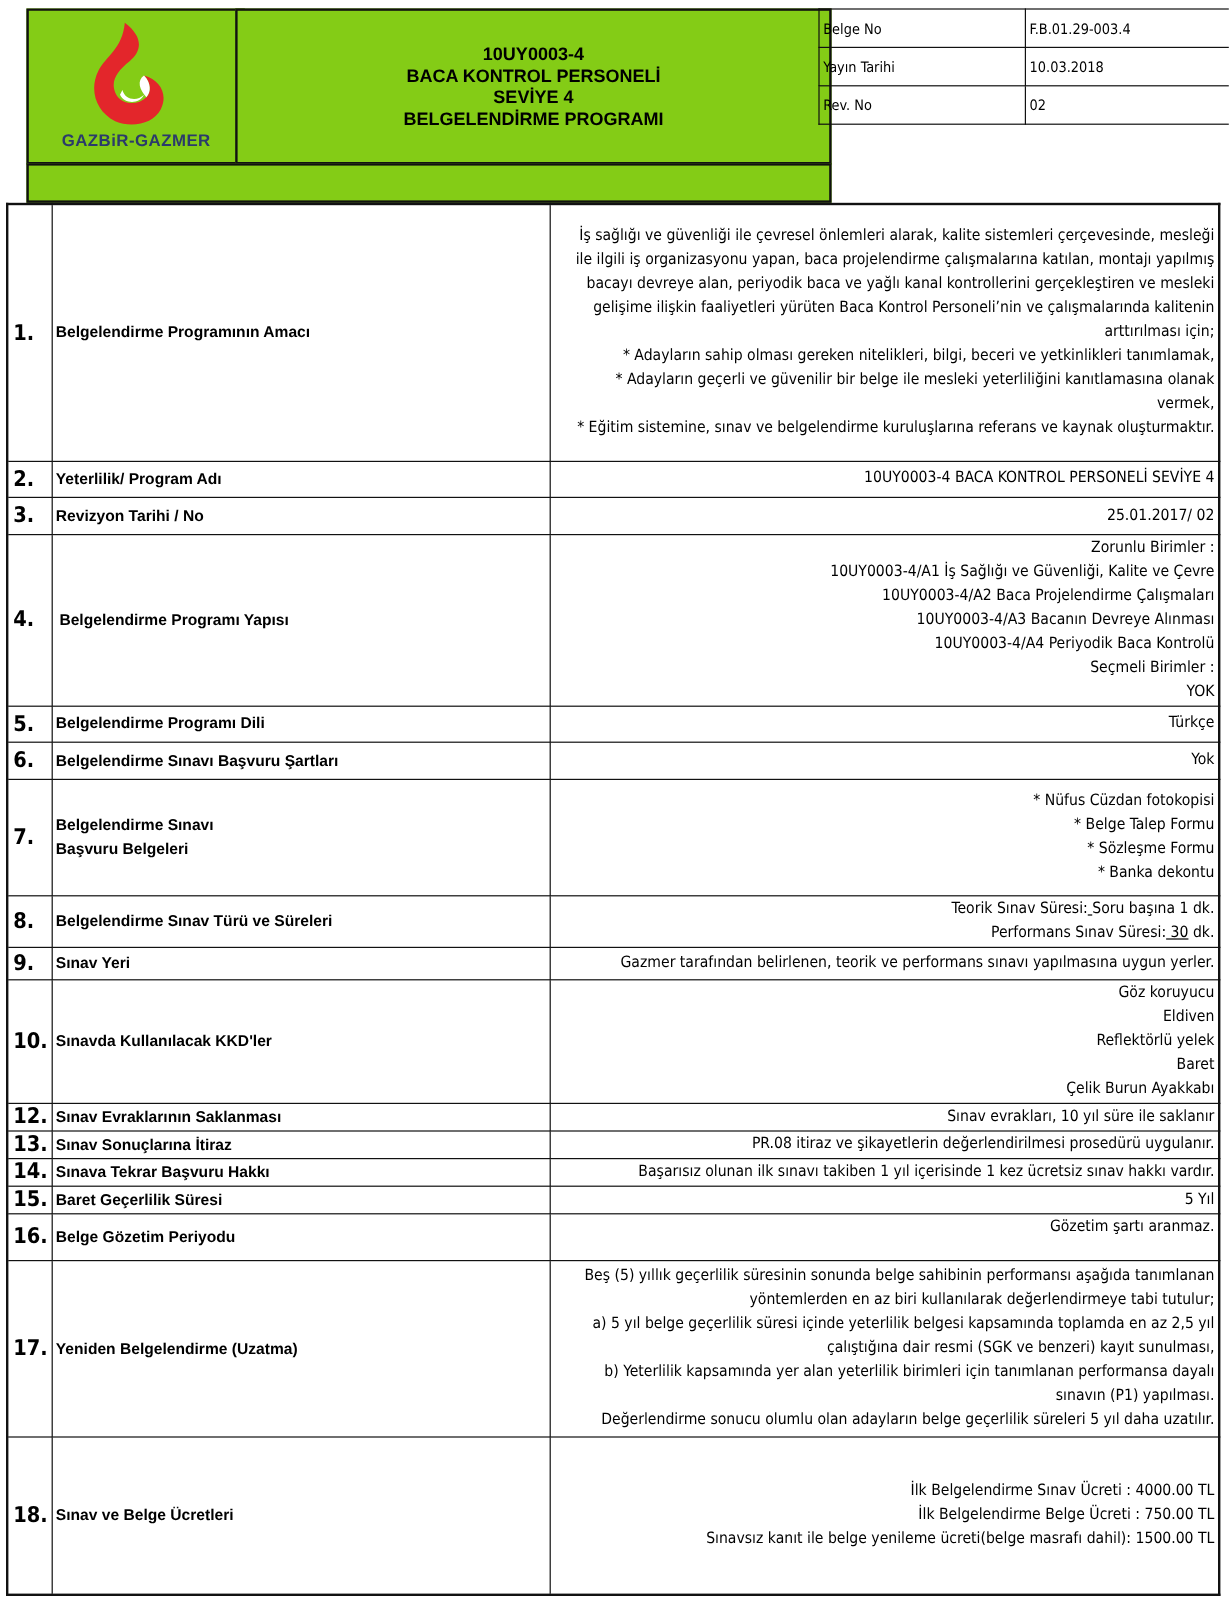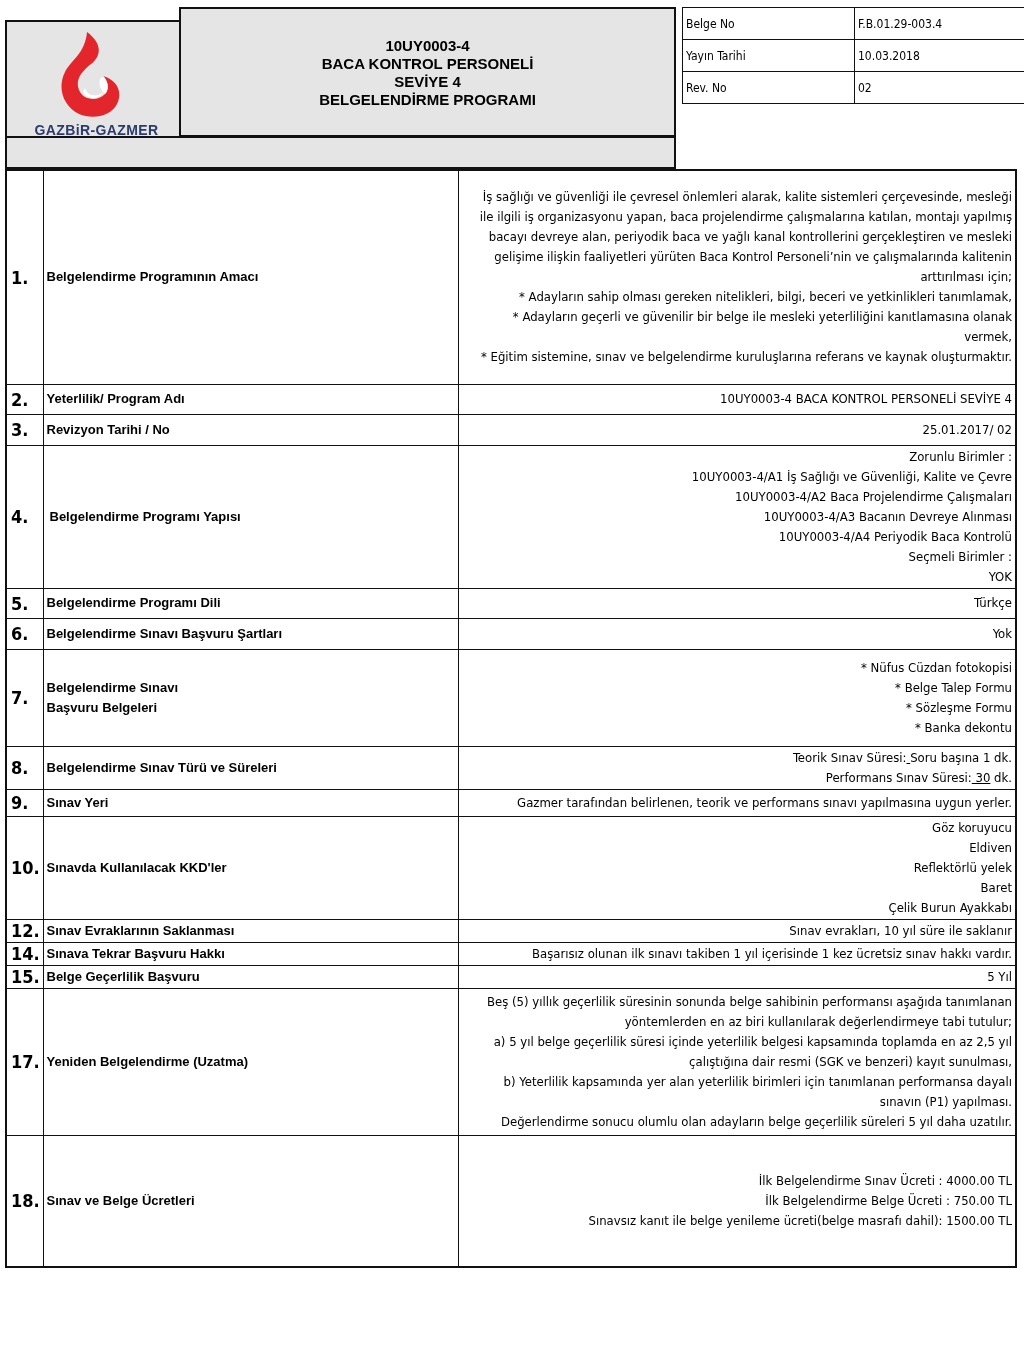"10UY0003-4" .hdr-box { background: #e5e5e5 -> #84cc16; margin-left: none -> 17px }
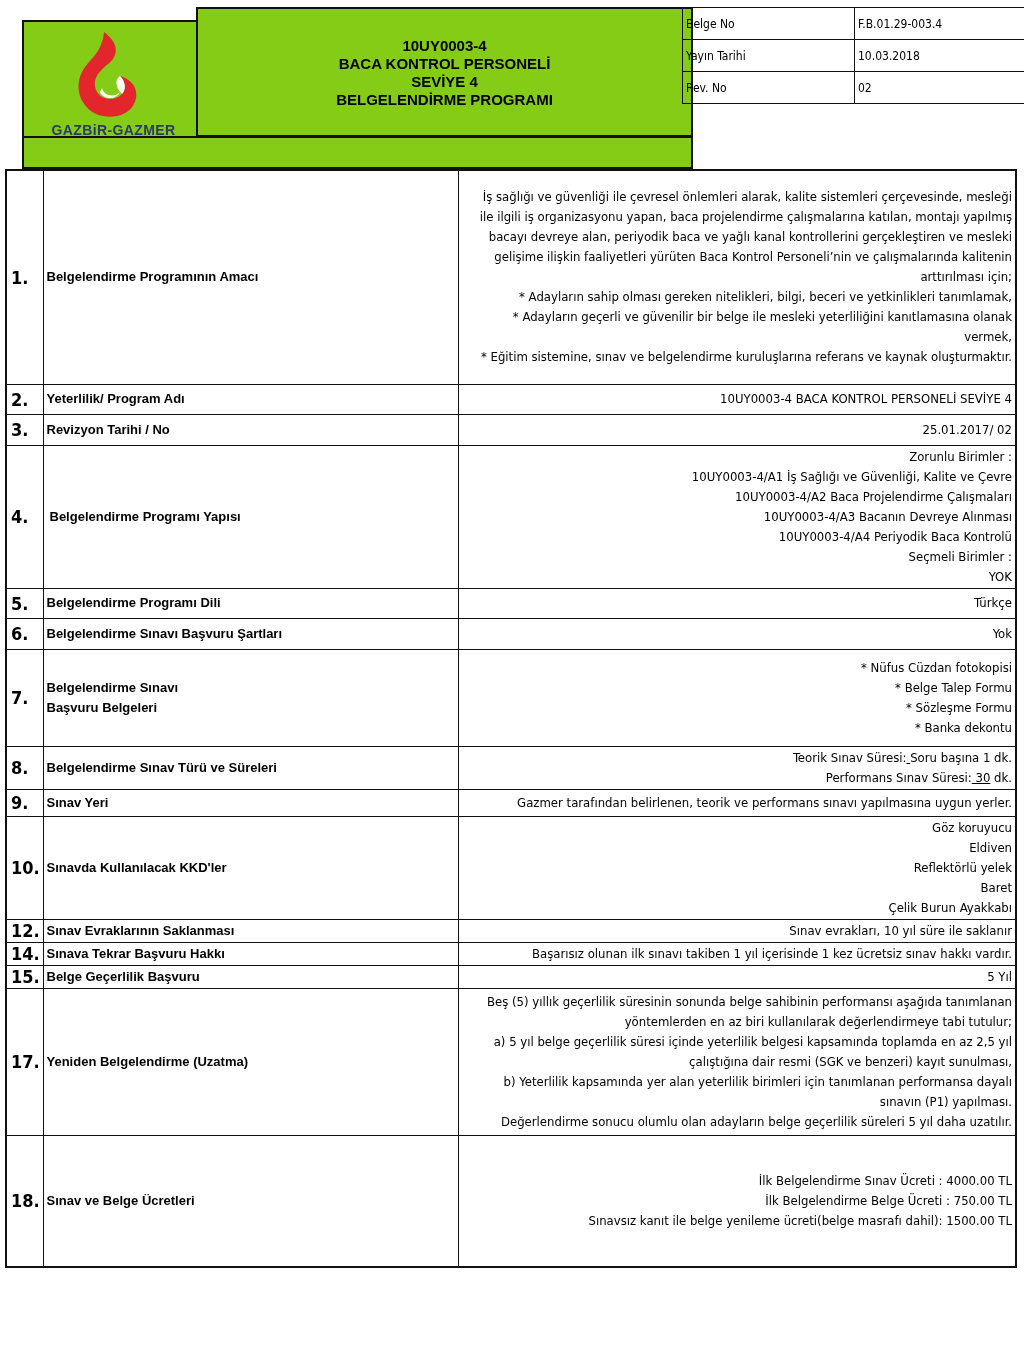"GAZBiR-GAZMER" .logo-box { top: 13px -> 0 }
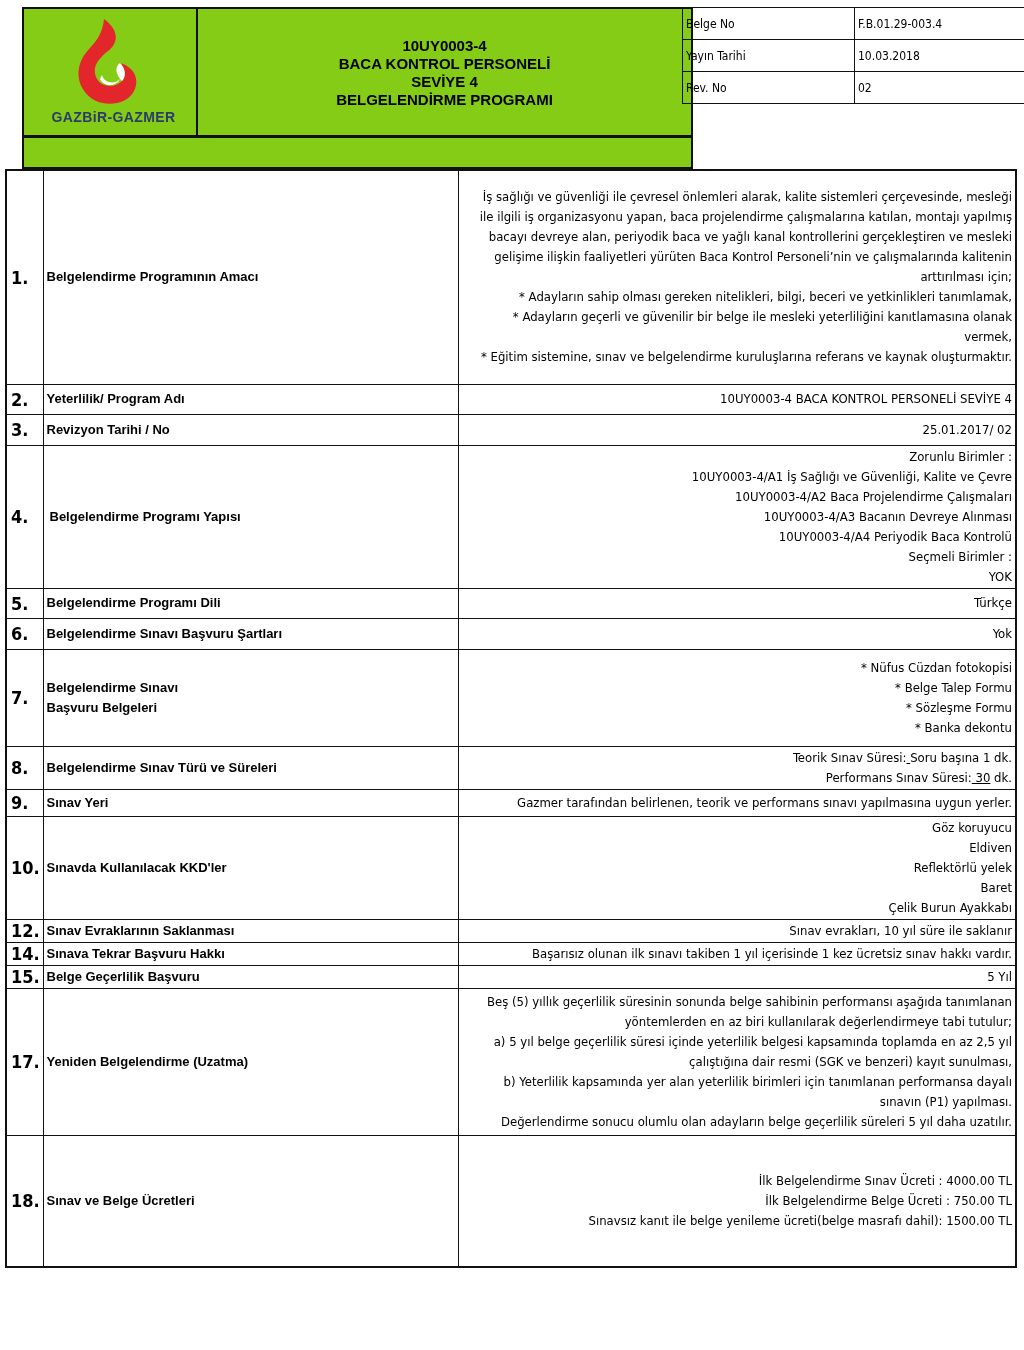"13." tr { html: none -> <tr> <td>13.</td> <td>Sınav Sonuçlarına İtiraz</td> <td>PR.08 itiraz ve şikayetlerin değerlendirilmesi prosedürü uygulanır.</td> </tr> }
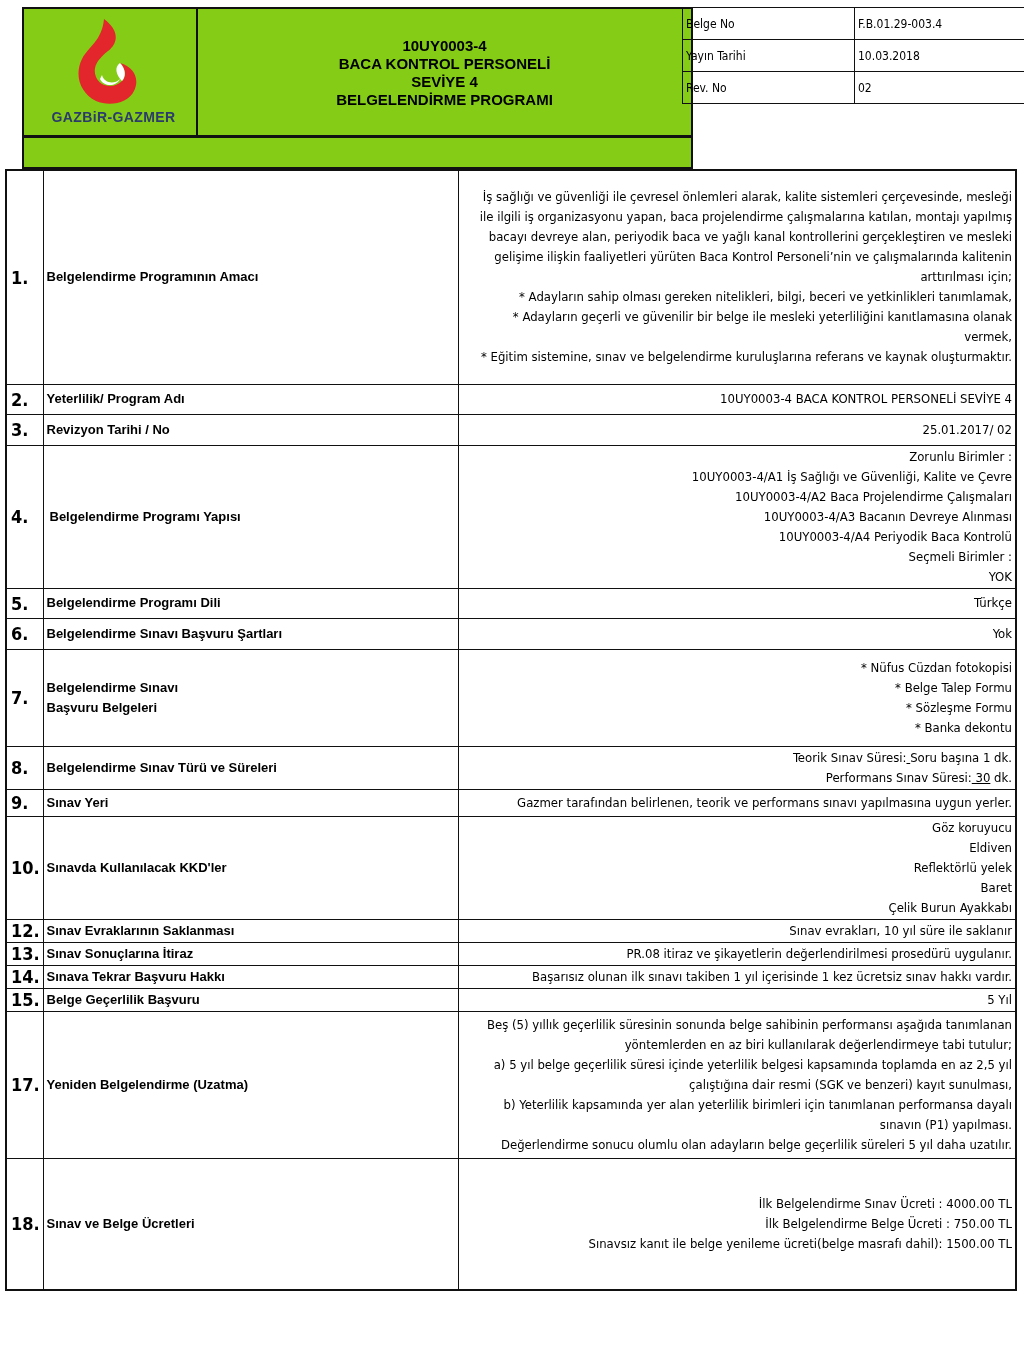"Belge Geçerlilik Başvuru" td.label { text: Belge Geçerlilik Başvuru -> Baret Geçerlilik Süresi }
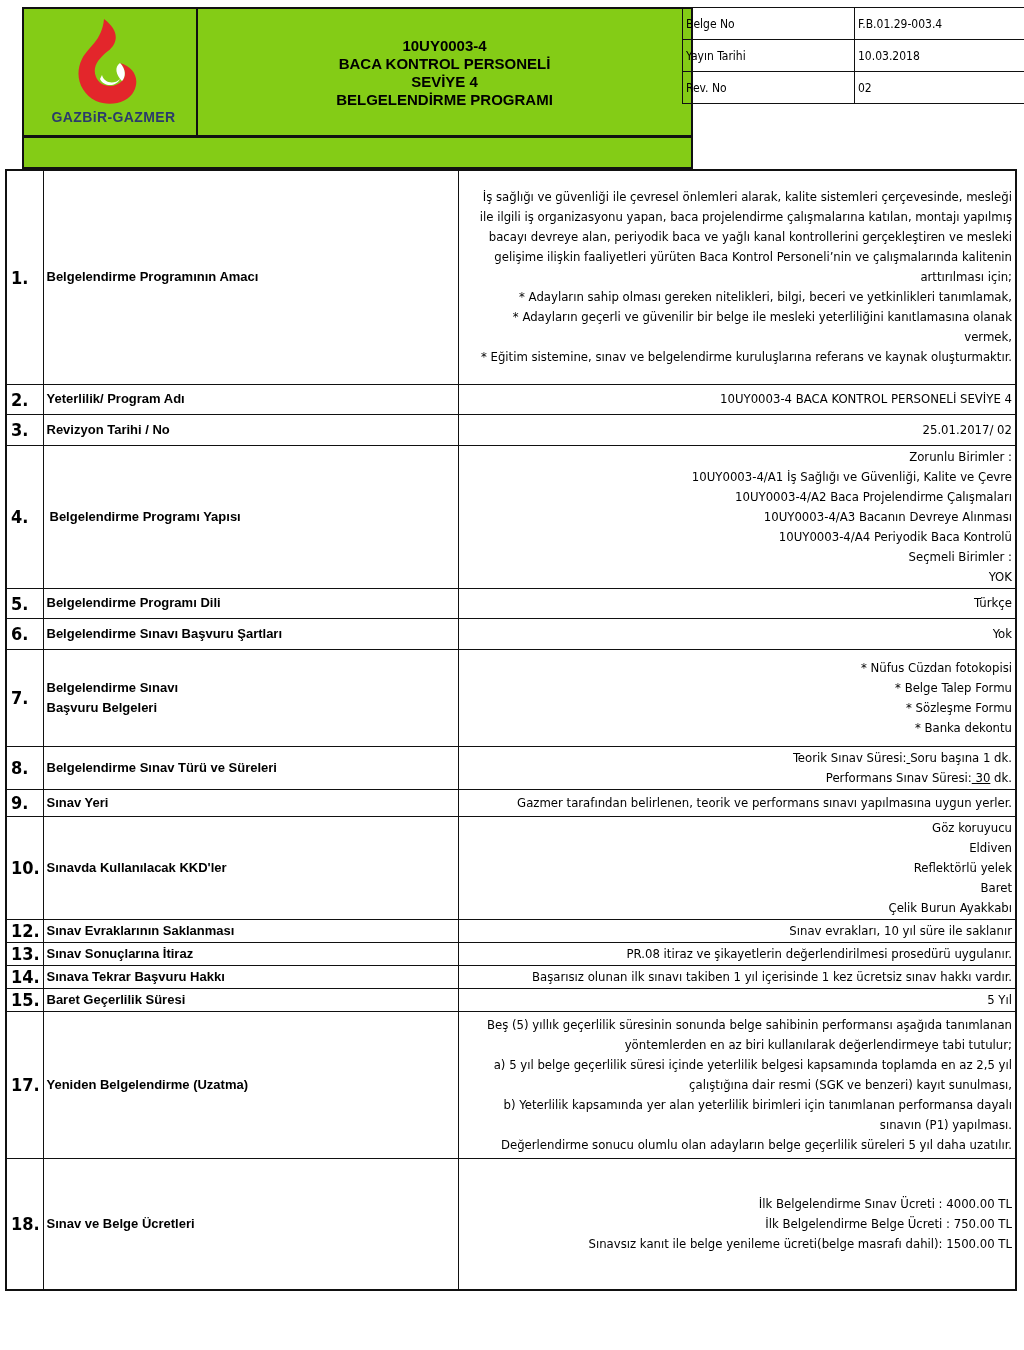"16." tr { html: none -> <tr> <td>16.</td> <td>Belge Gözetim Periyodu</td> <td>Gözetim şartı aranmaz.</td> </tr> }
